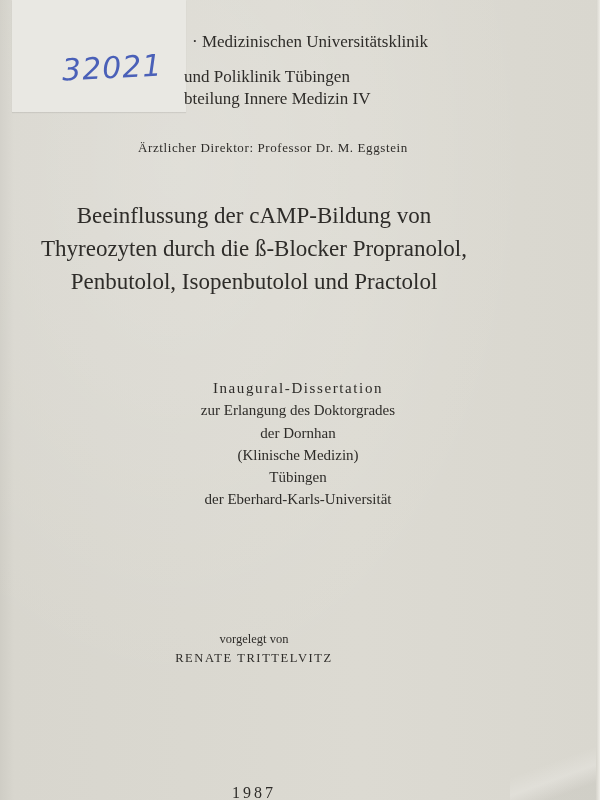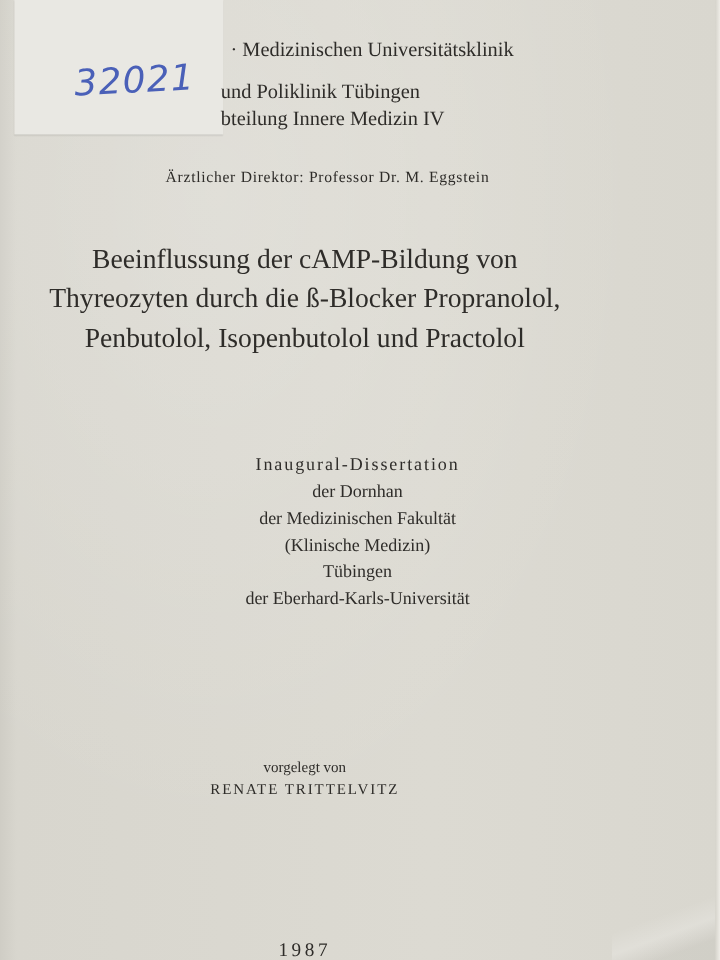"zur Erlangung des Doktorgrades" div { html: none -> <div>zur Erlangung des Doktorgrades</div> }
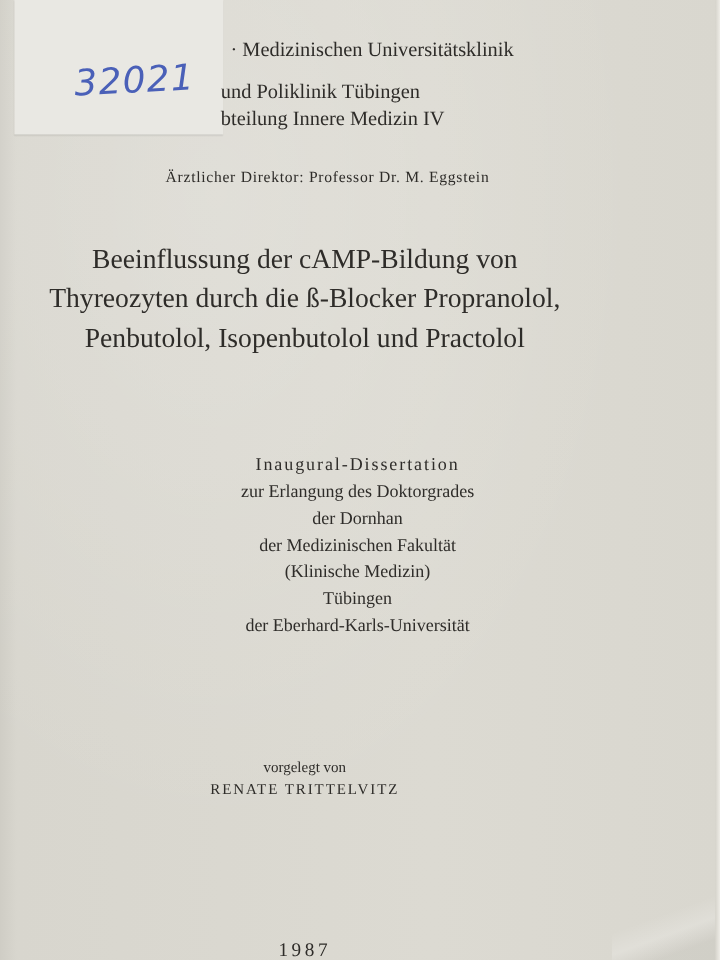"der Medizinischen Fakultät" div { html: <div>der Medizinischen Fakultät</div> -> none }
